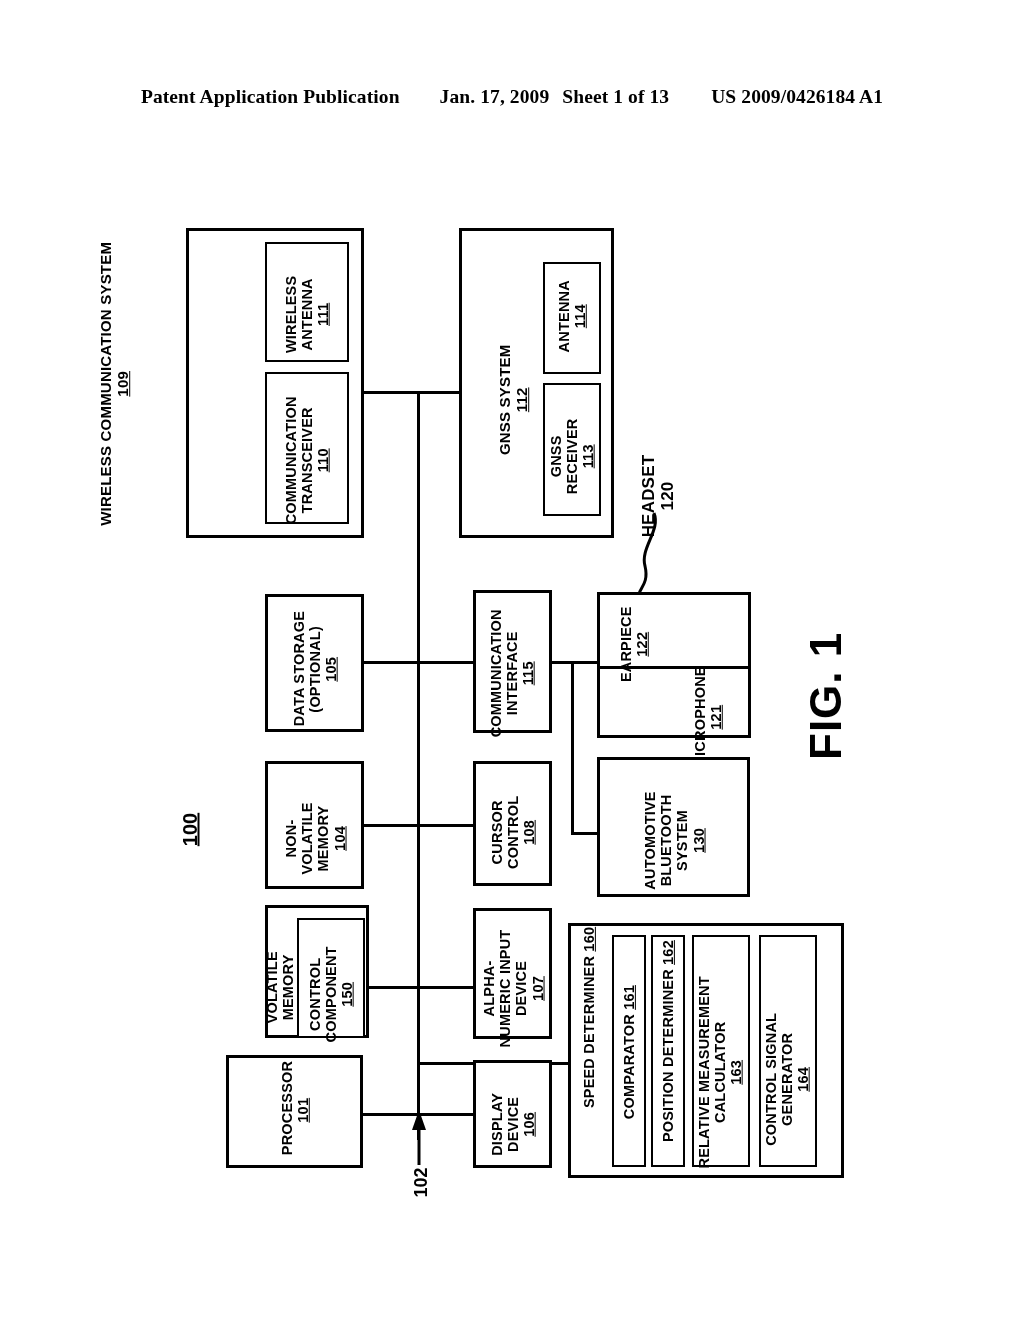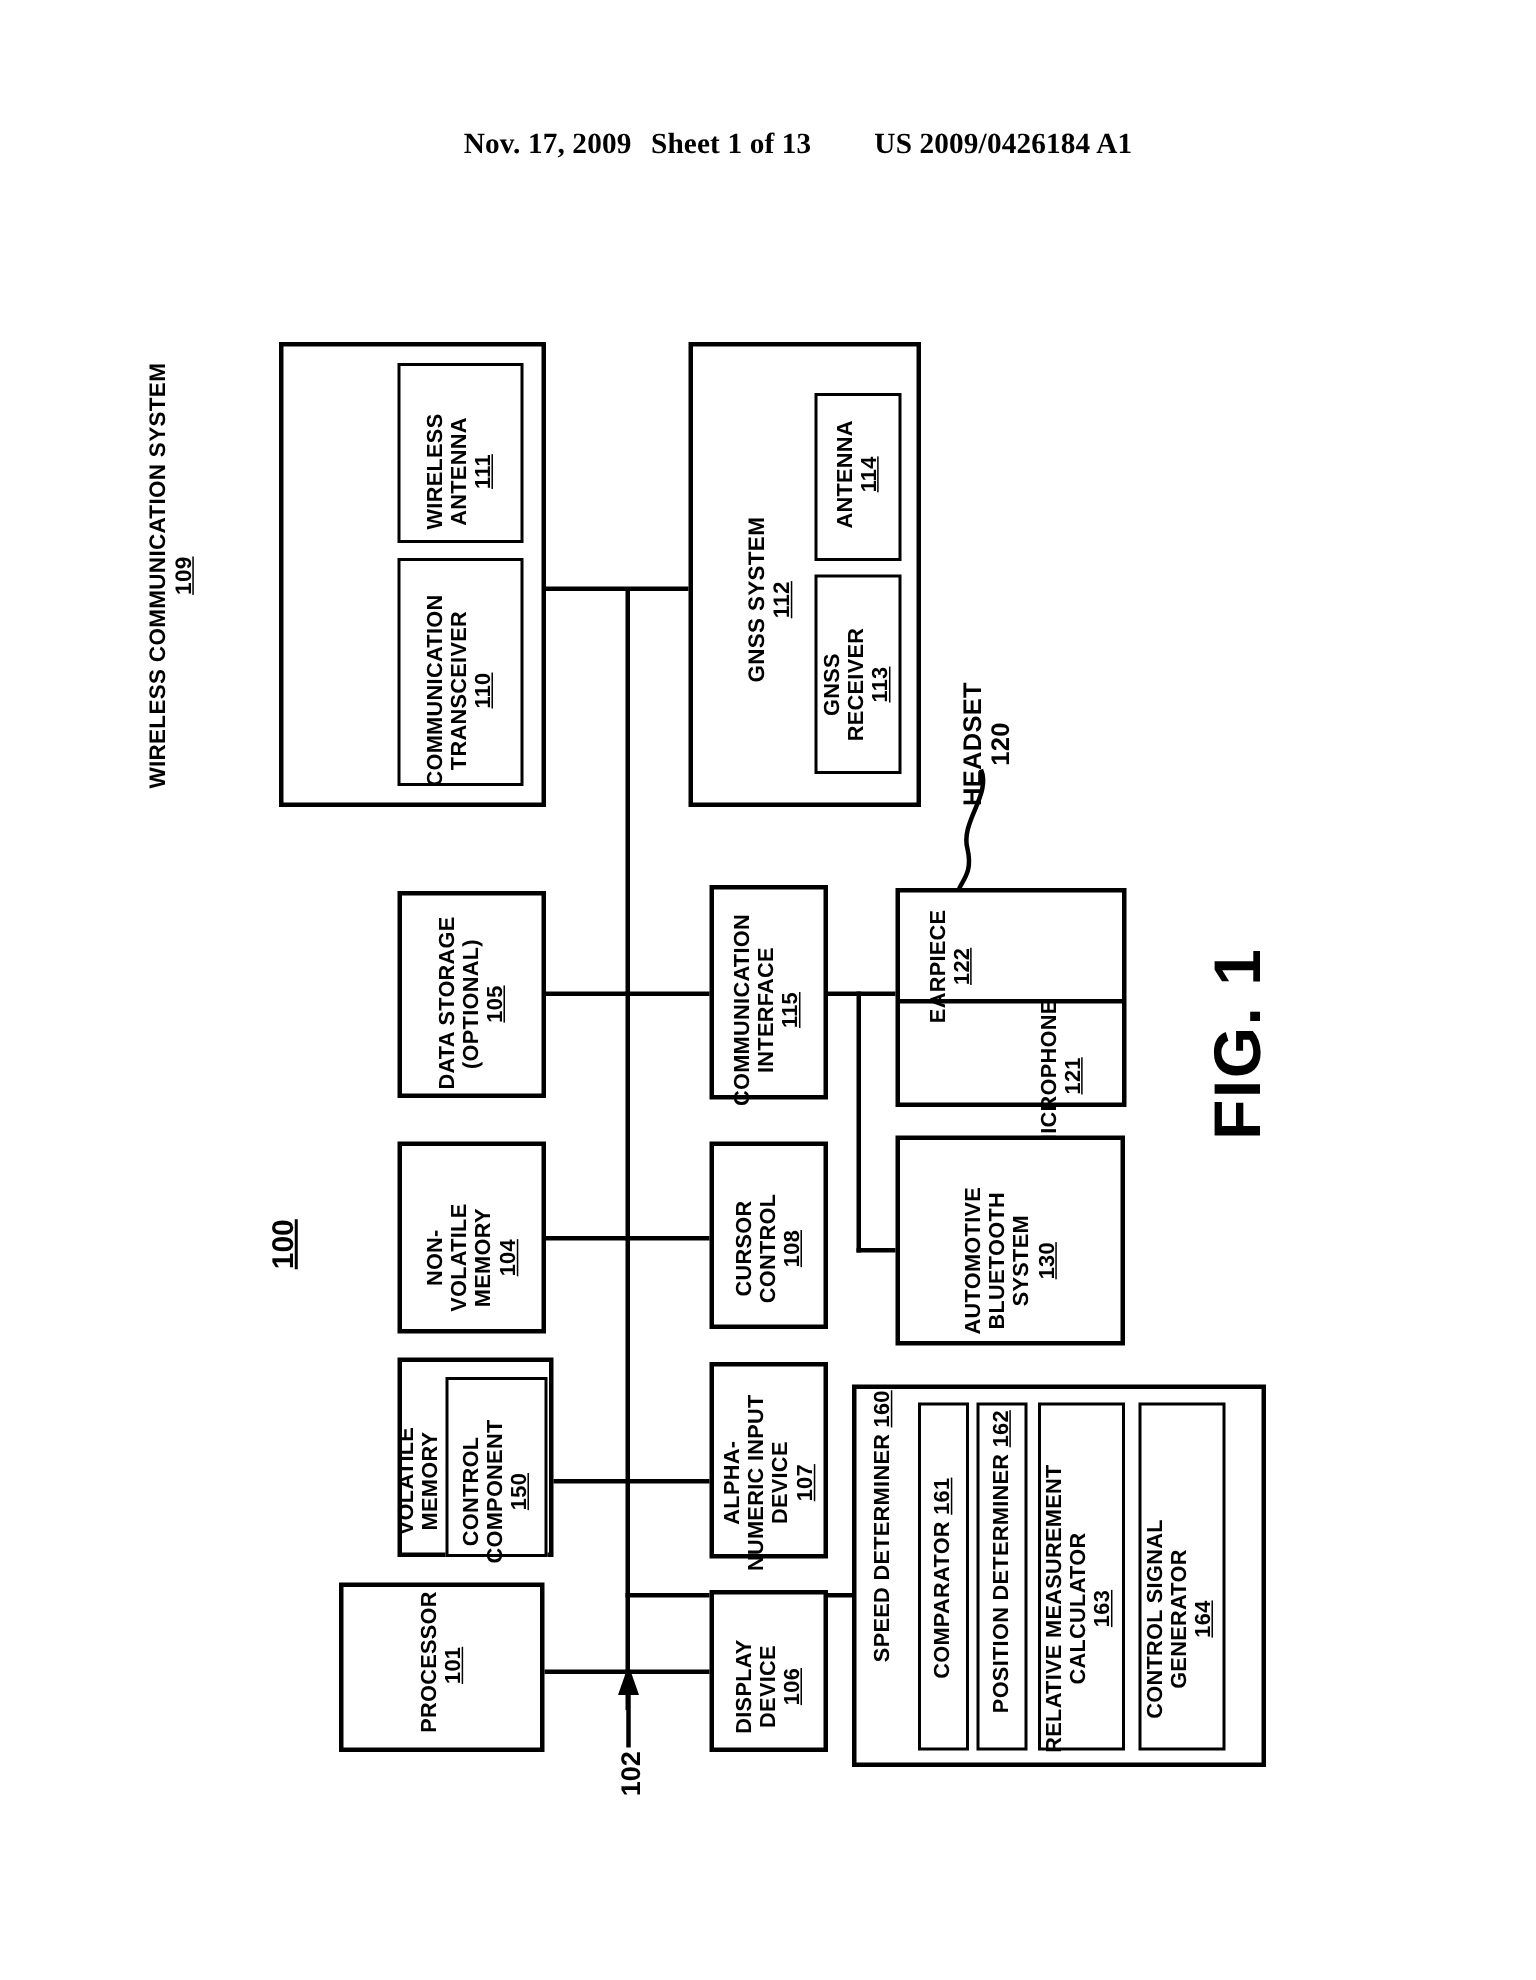"Patent Application Publication" span.h-pub { html: none -> <span>Patent Application Publication</span> }
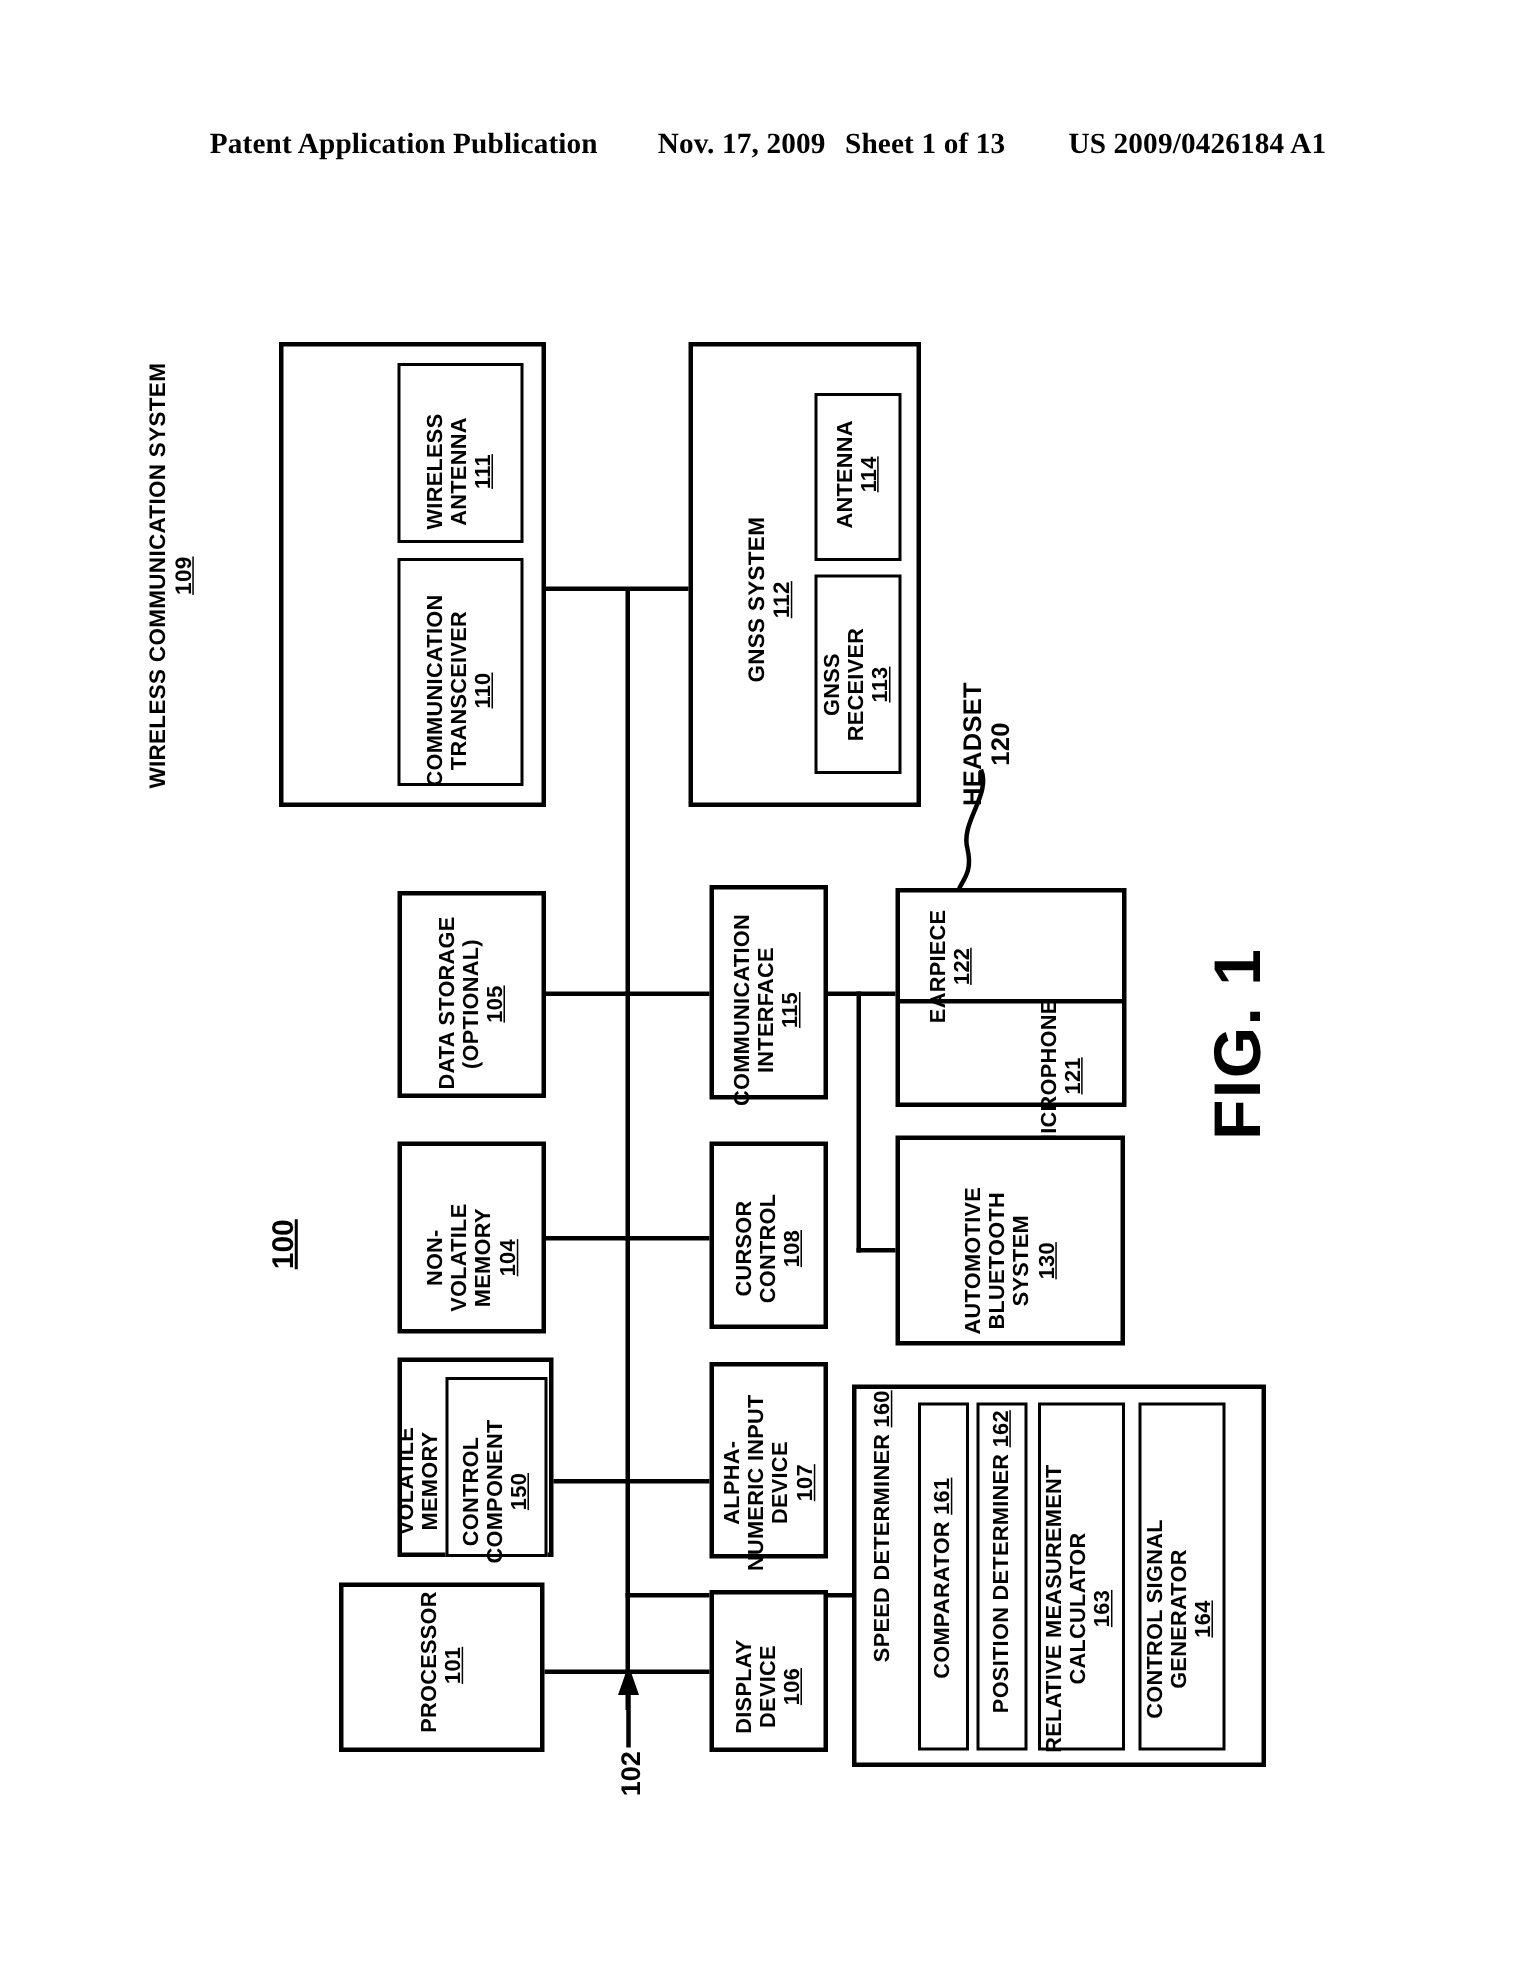"Nov. 17, 2009" span.h-date { text: Nov -> Jan }
